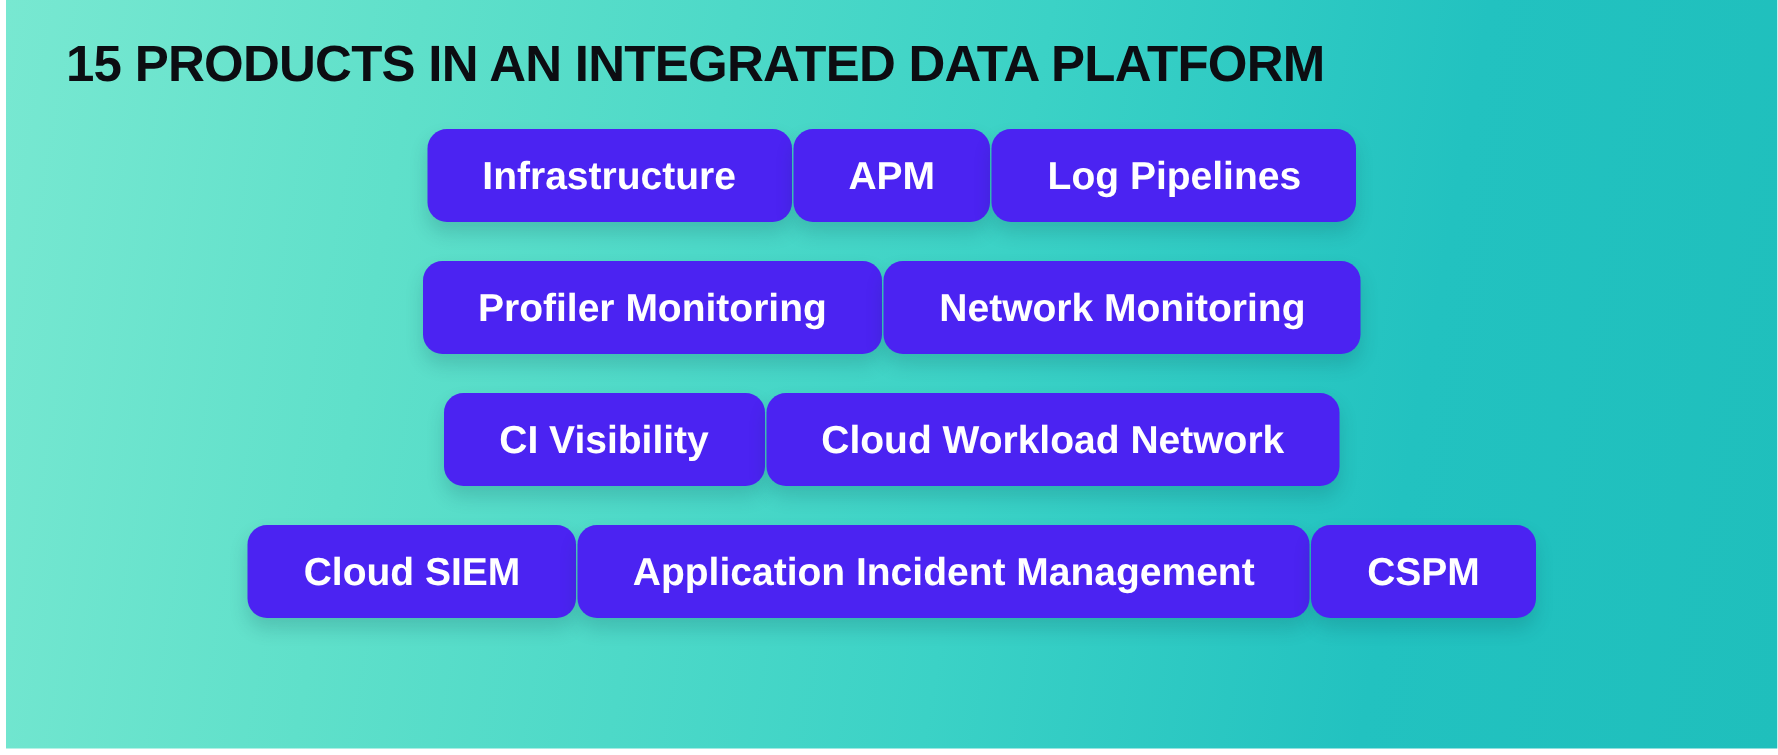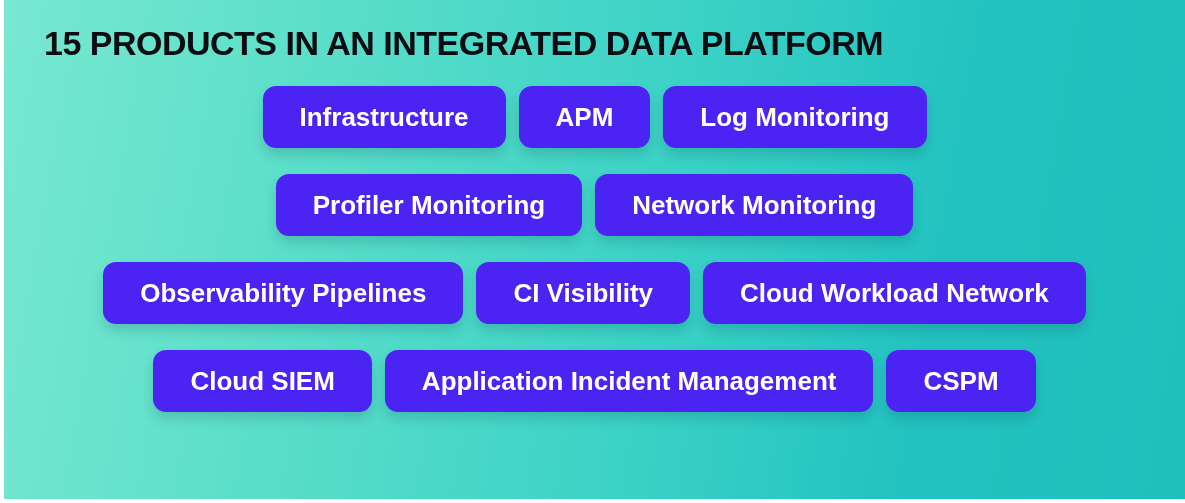"Infrastructure" .row { gap: 13px -> 1px }
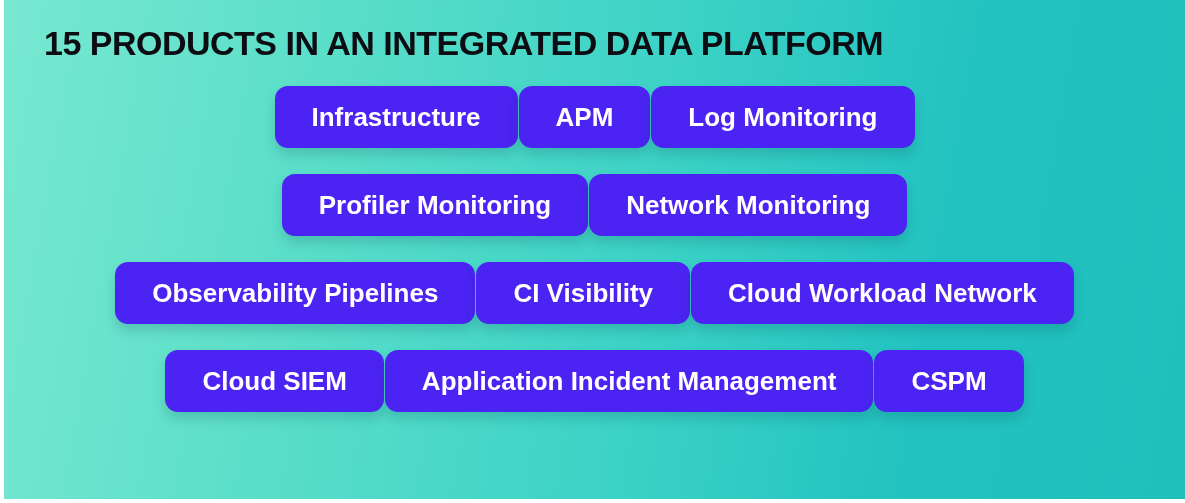"Log Monitoring" div.pill { text: Monitoring -> Pipelines }
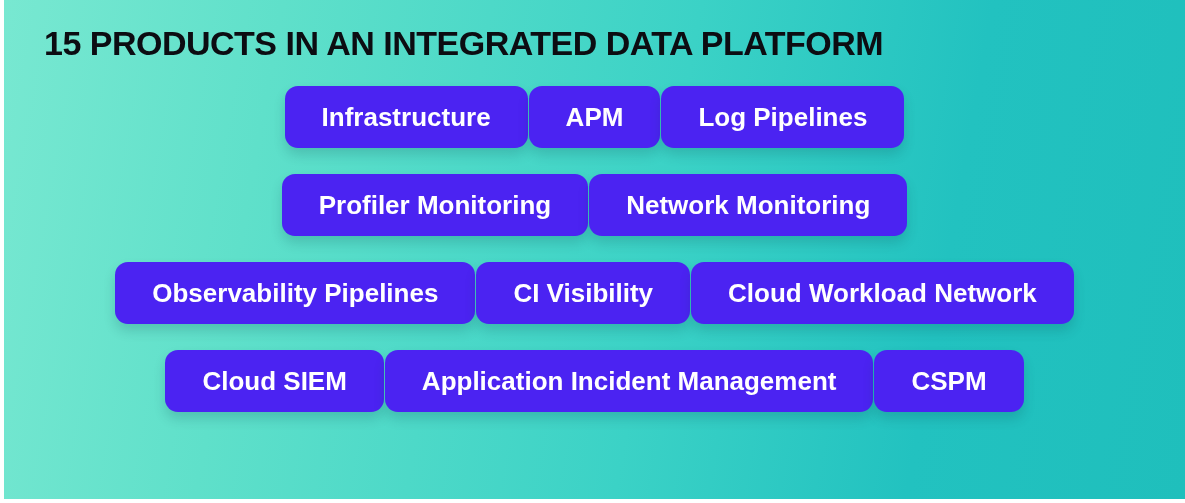"Observability Pipelines" div.pill { html: <div>Observability Pipelines</div> -> none }
